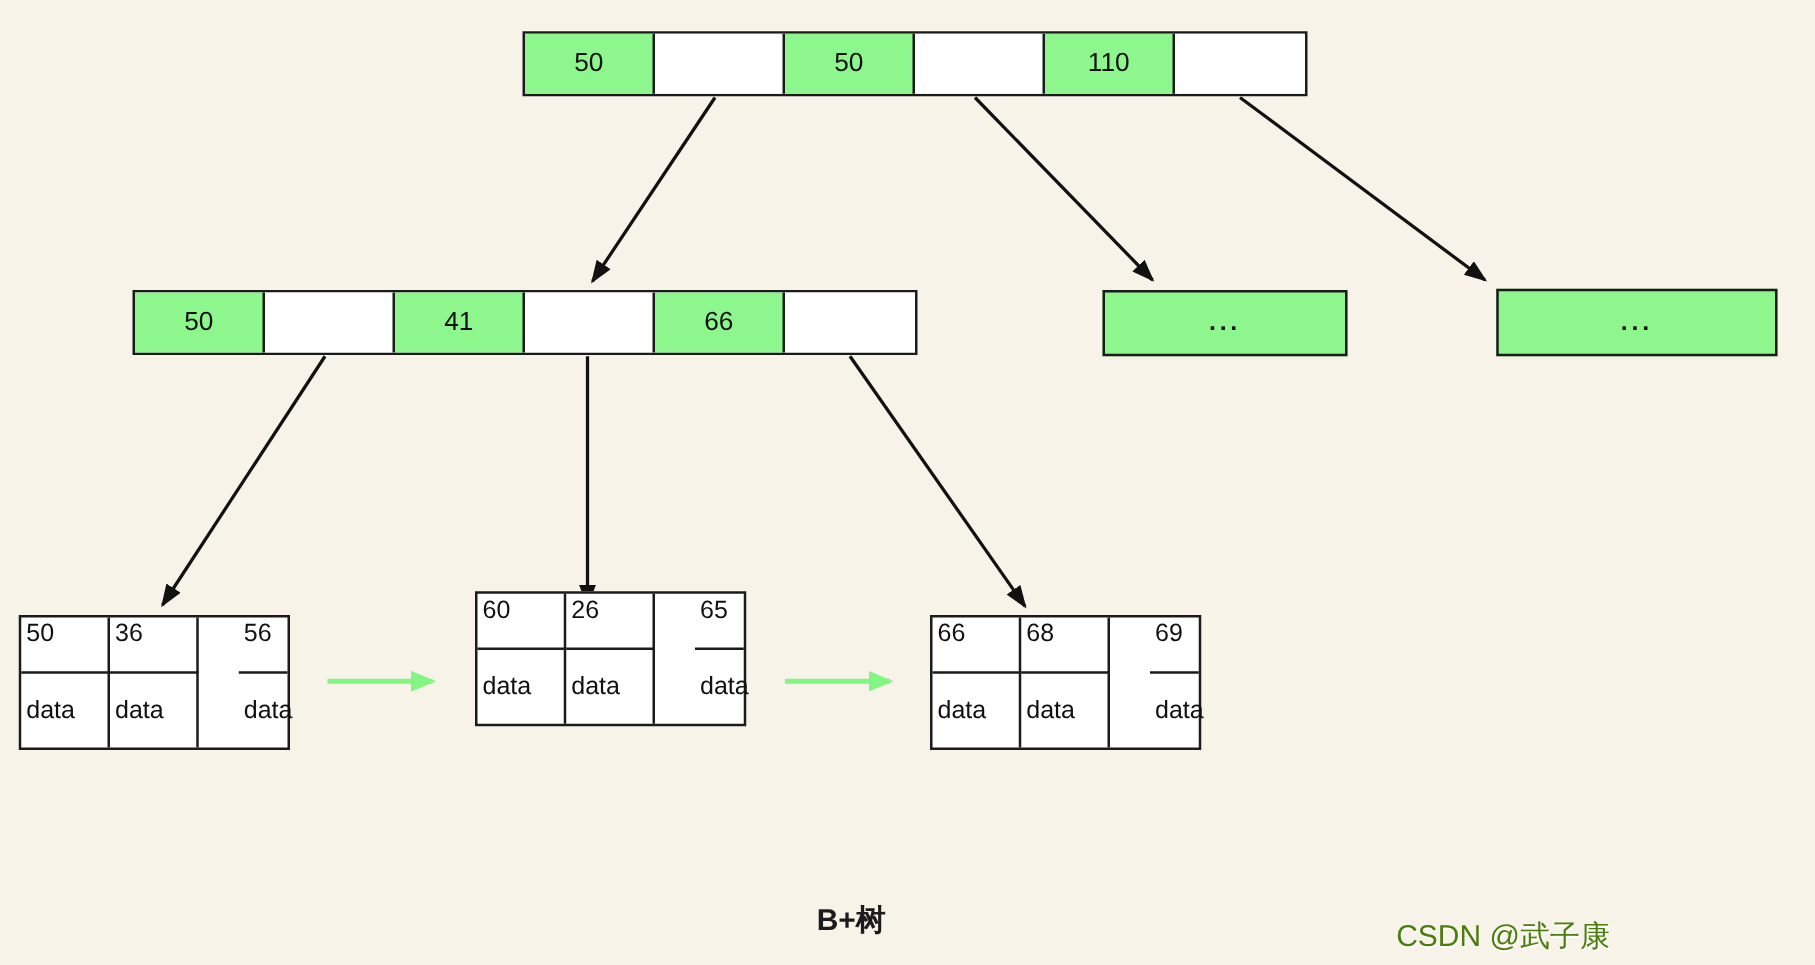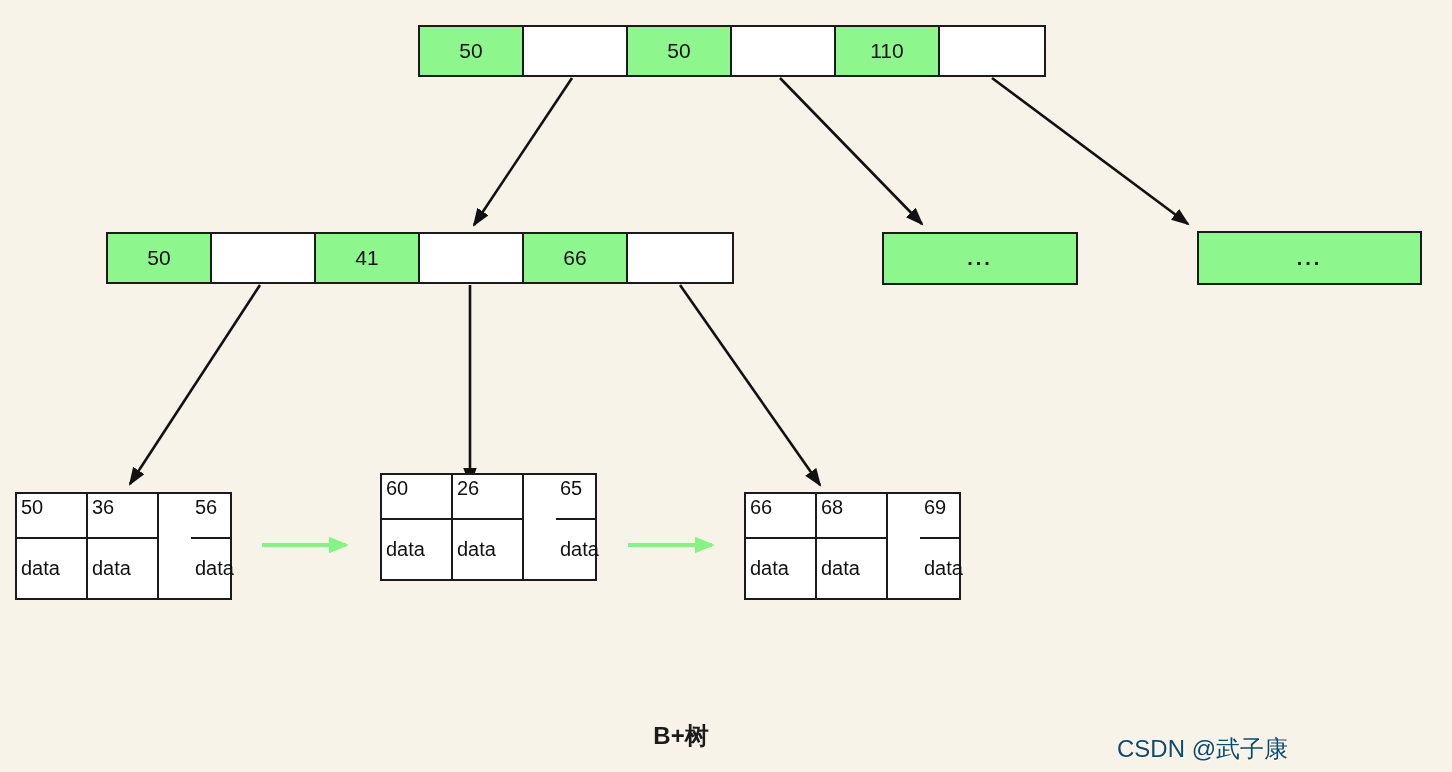"CSDN @武子康" .watermark { color: #0c4a6e -> #4d7c0f }
